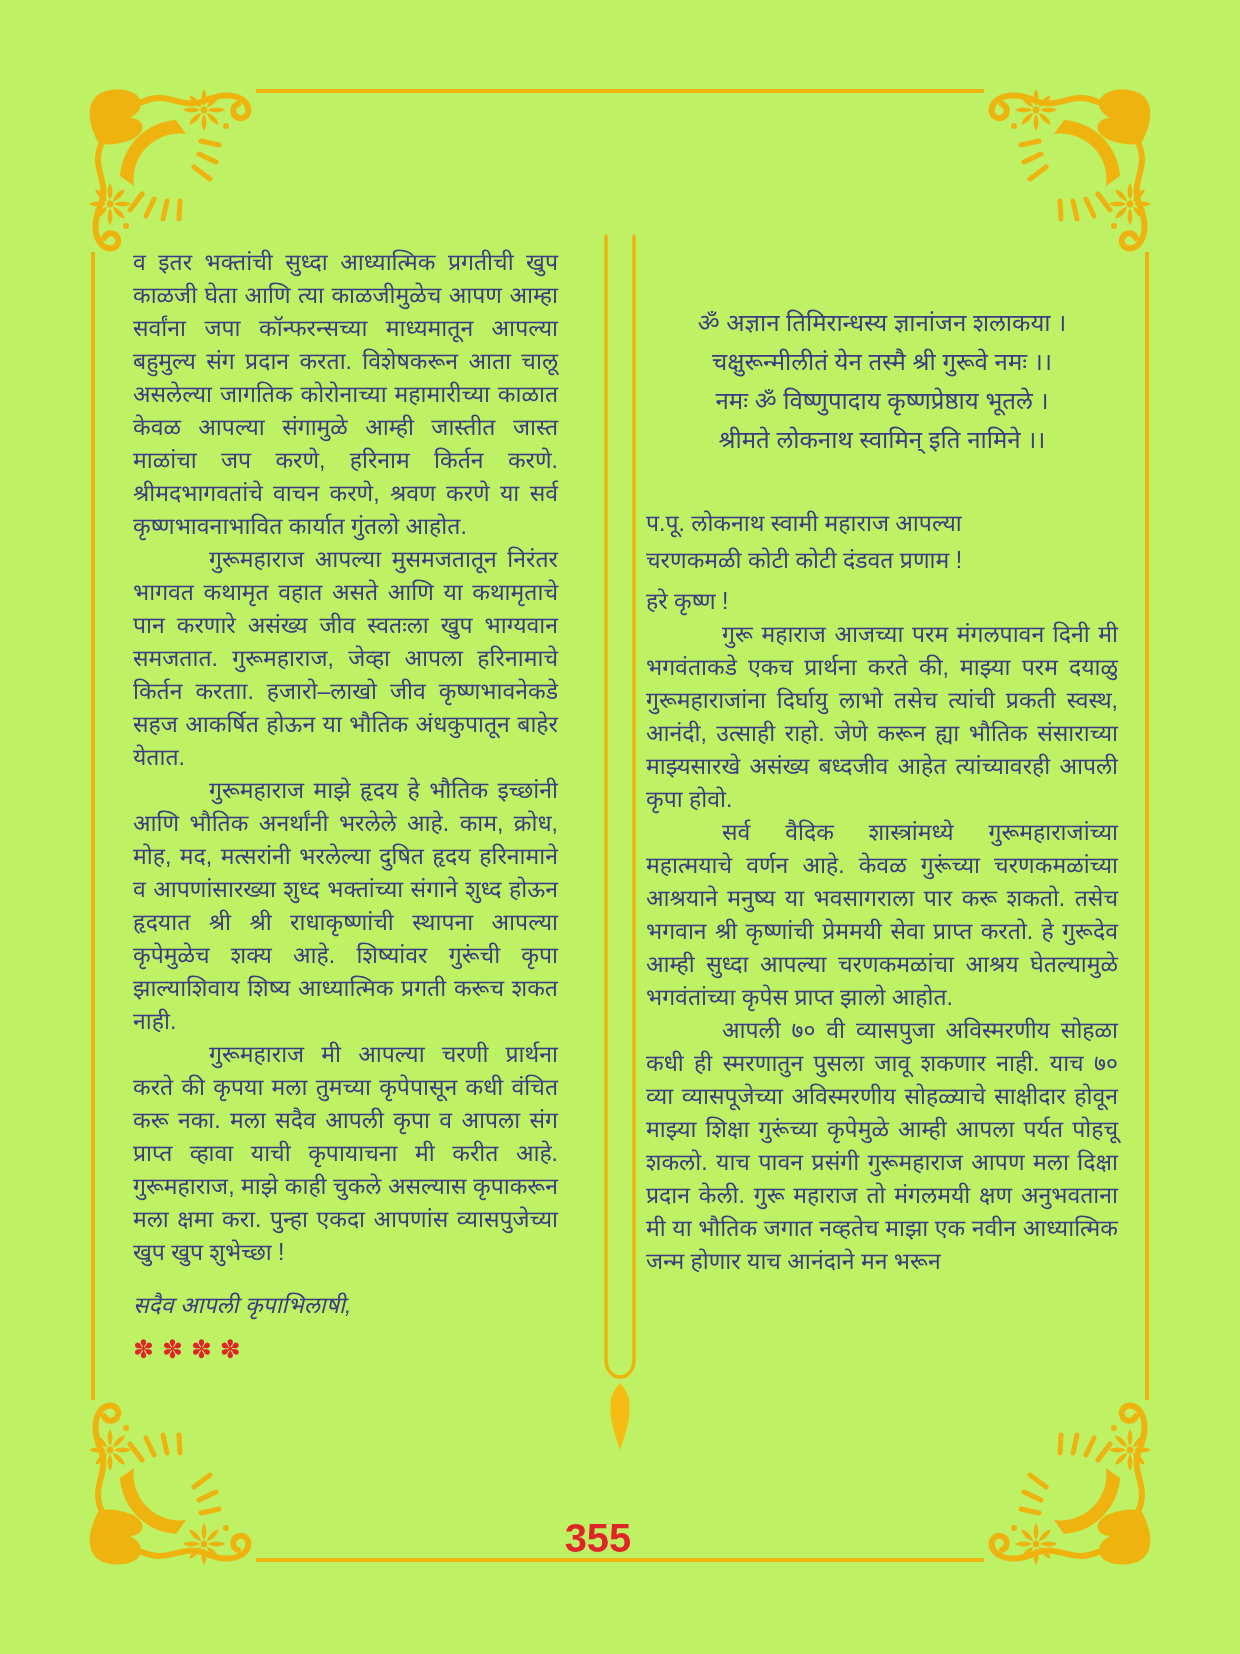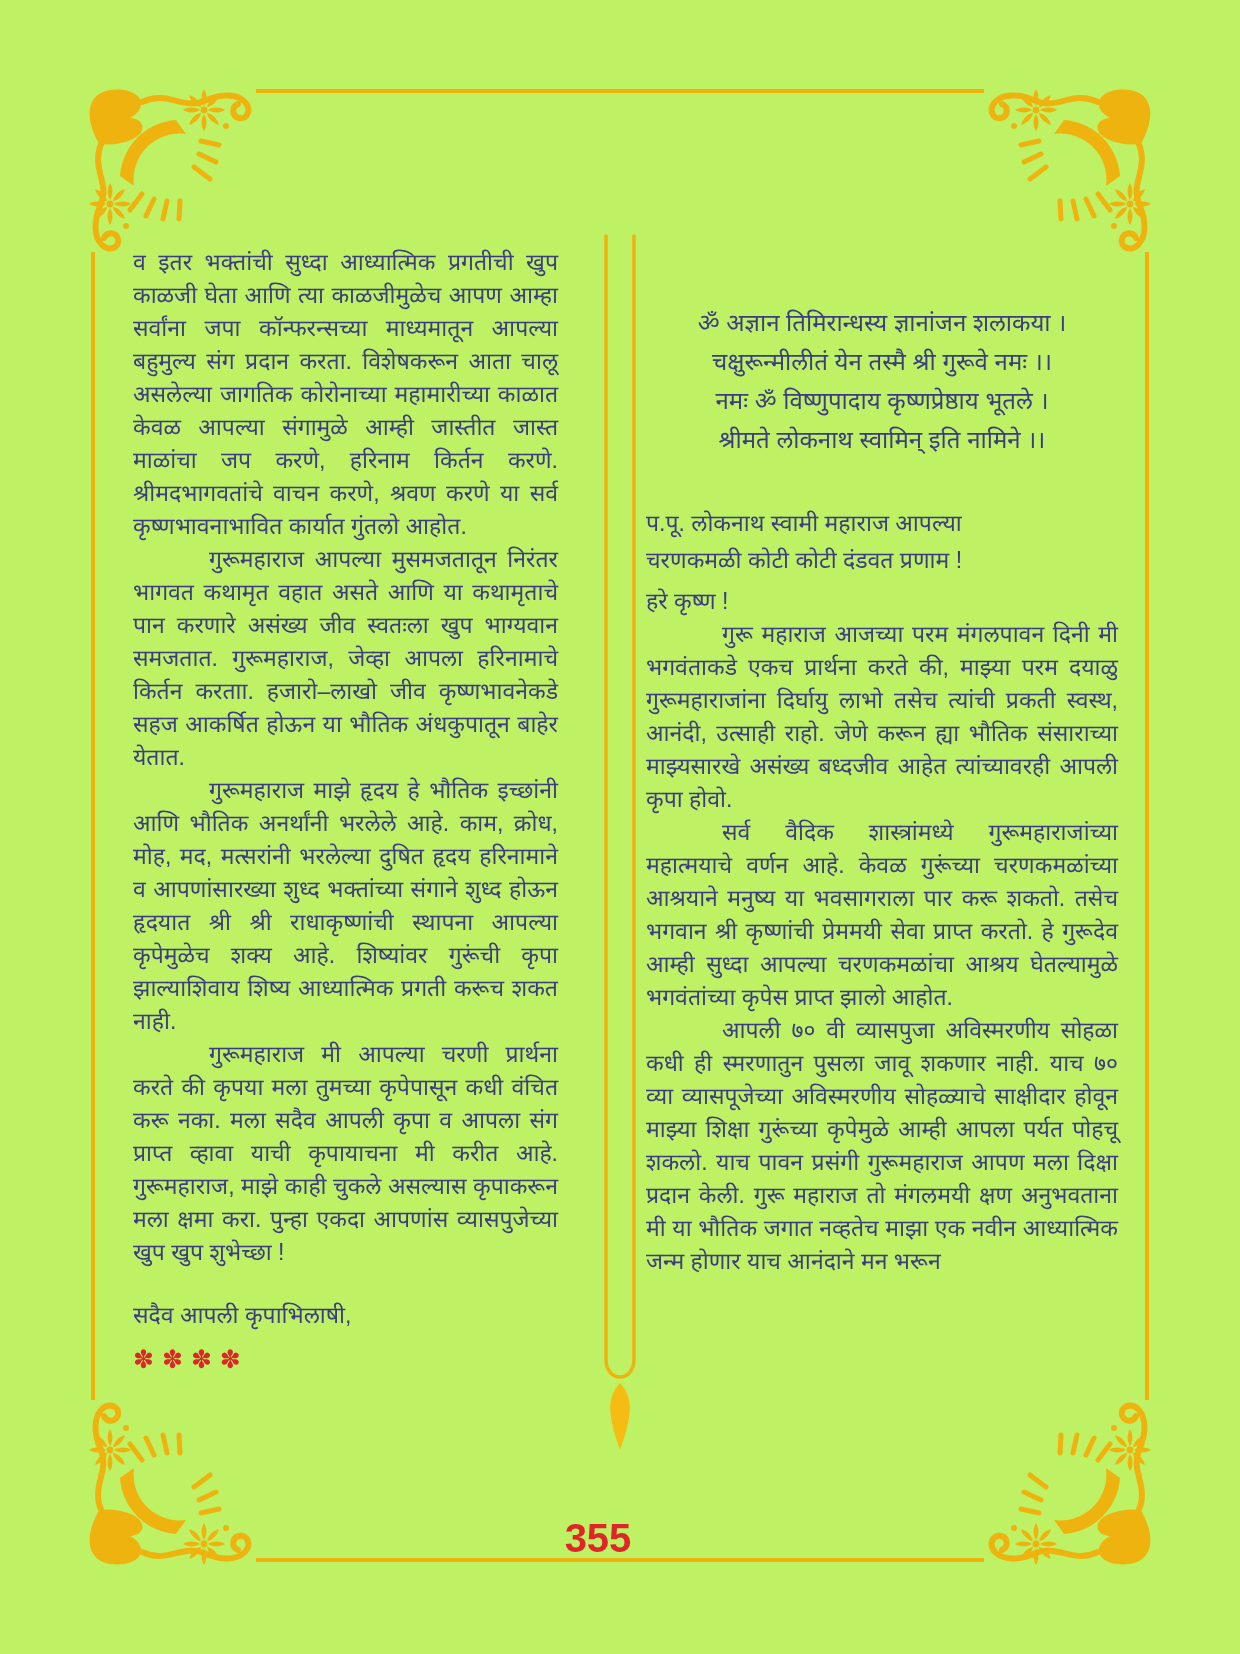"सदैव आपली कृपाभिलाषी," .sig { font-style: none -> italic; margin-top: 26px -> 16px }
